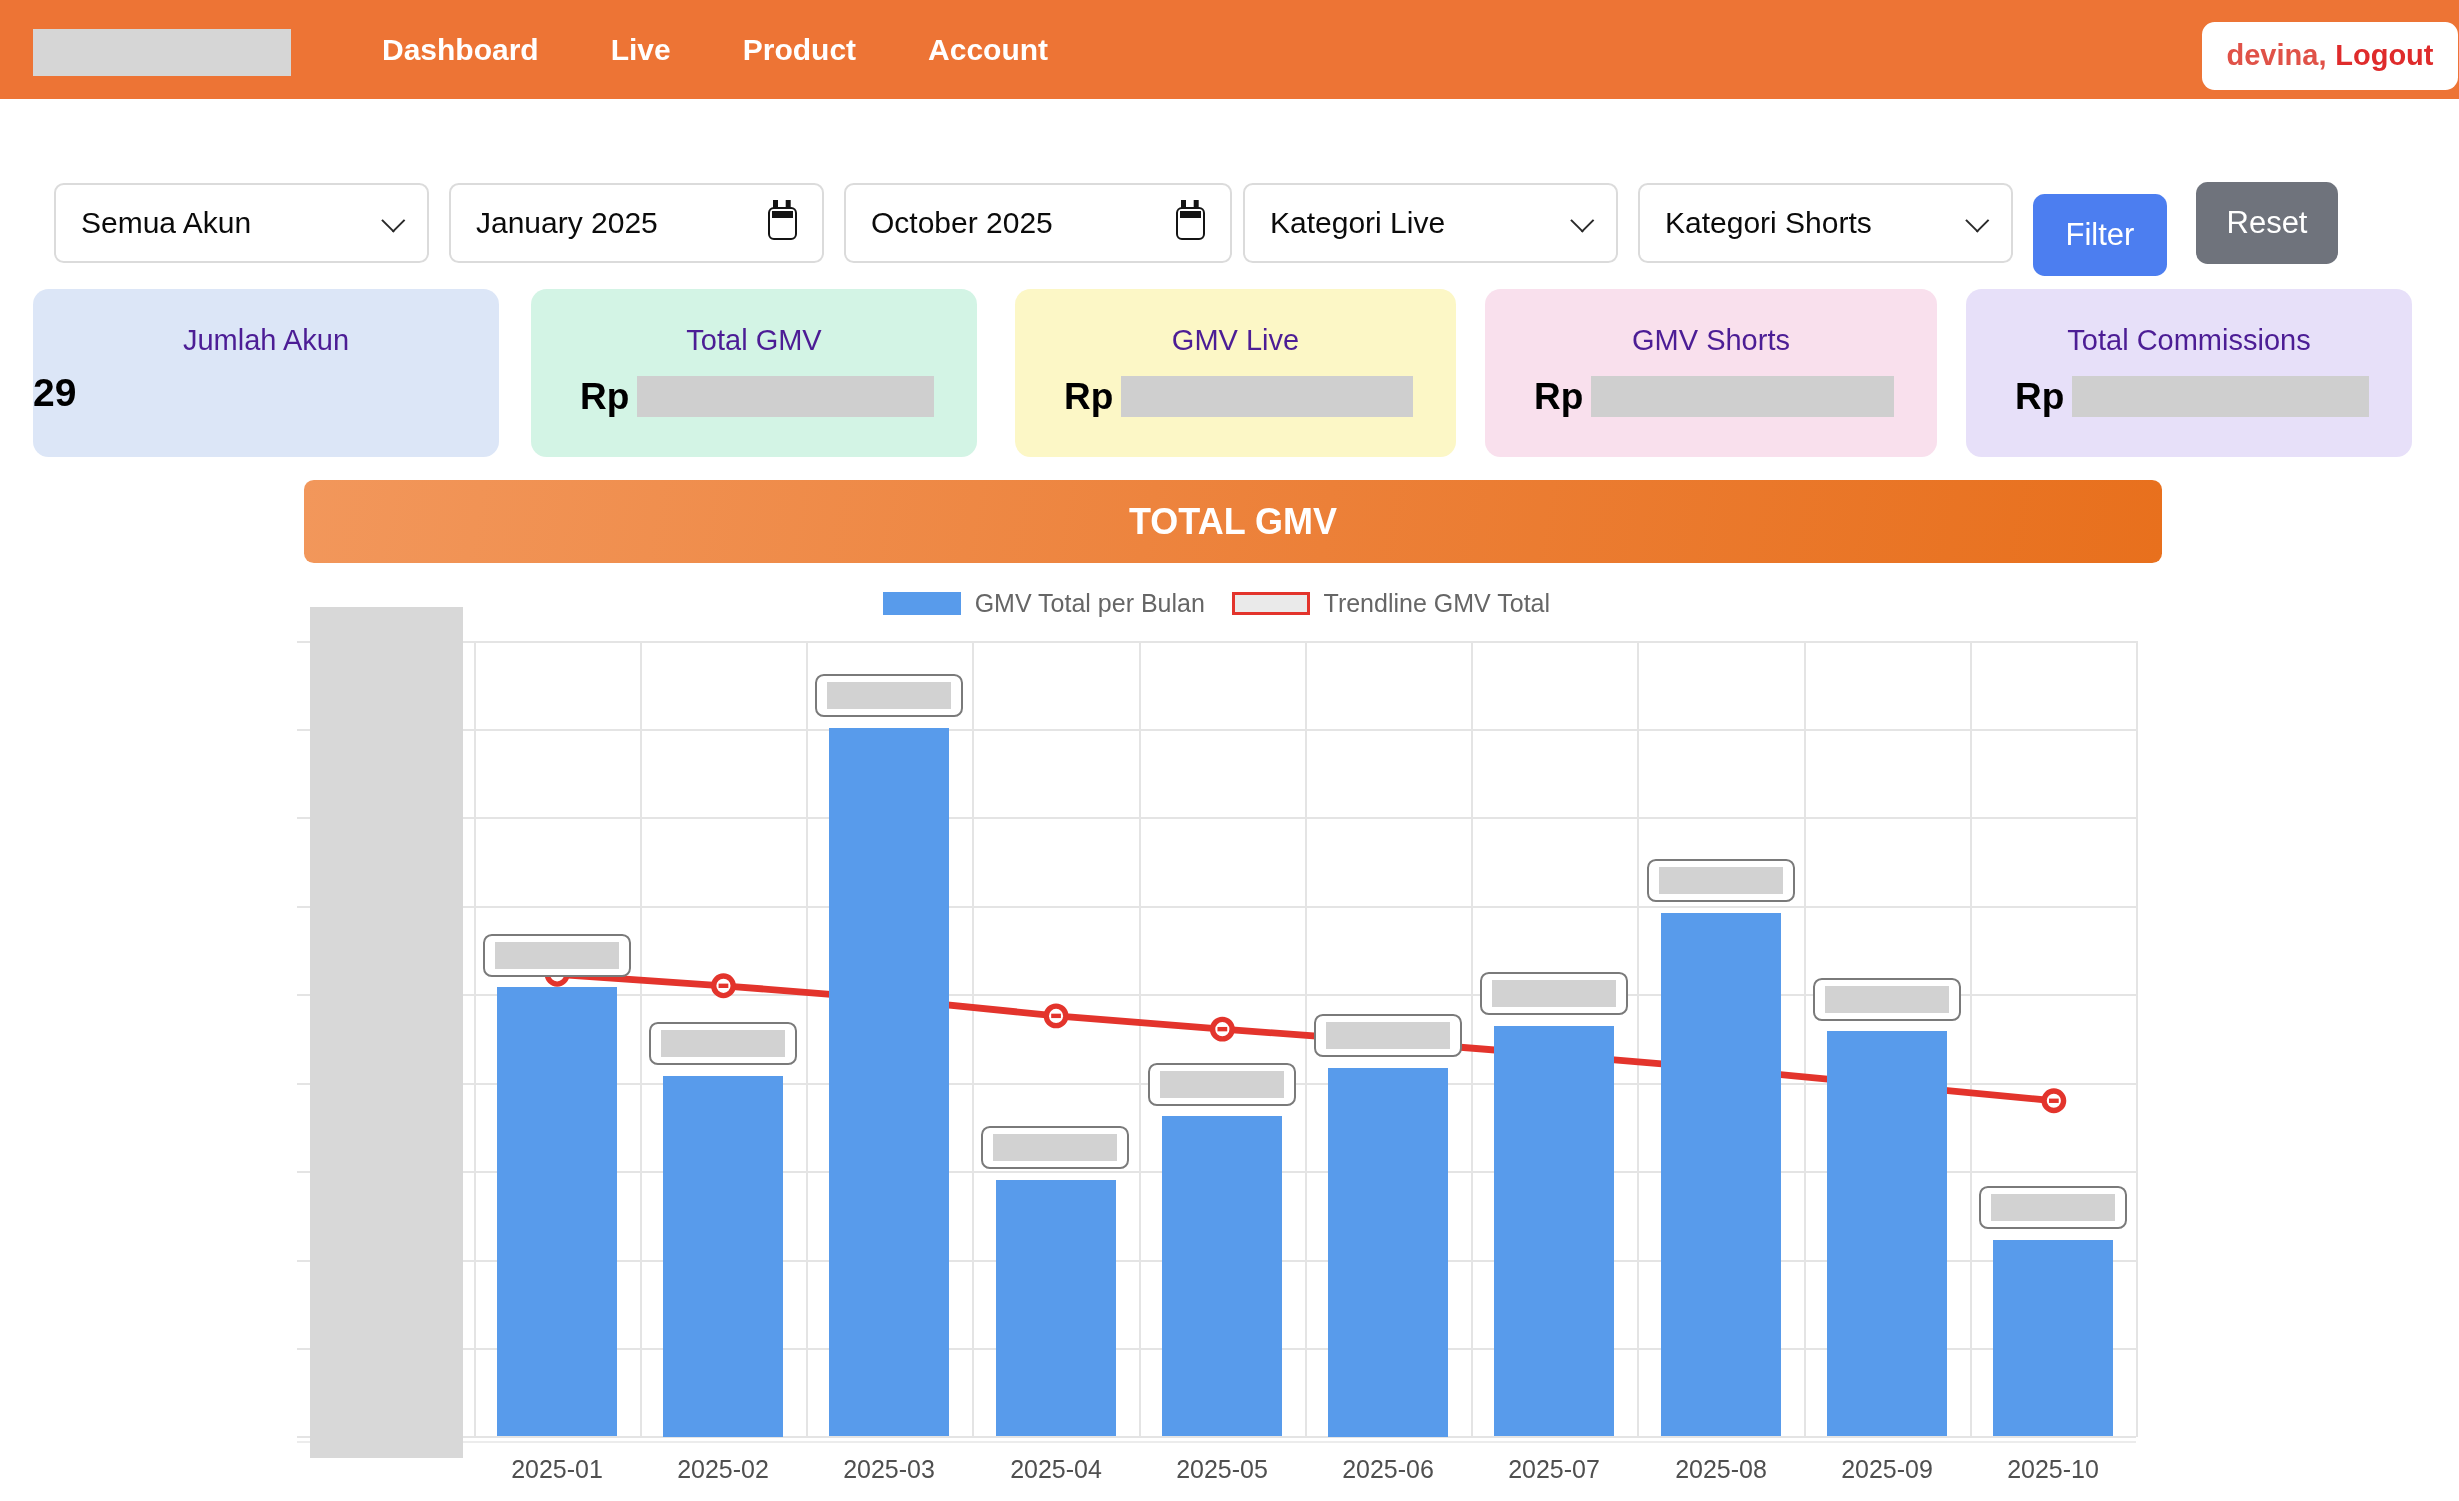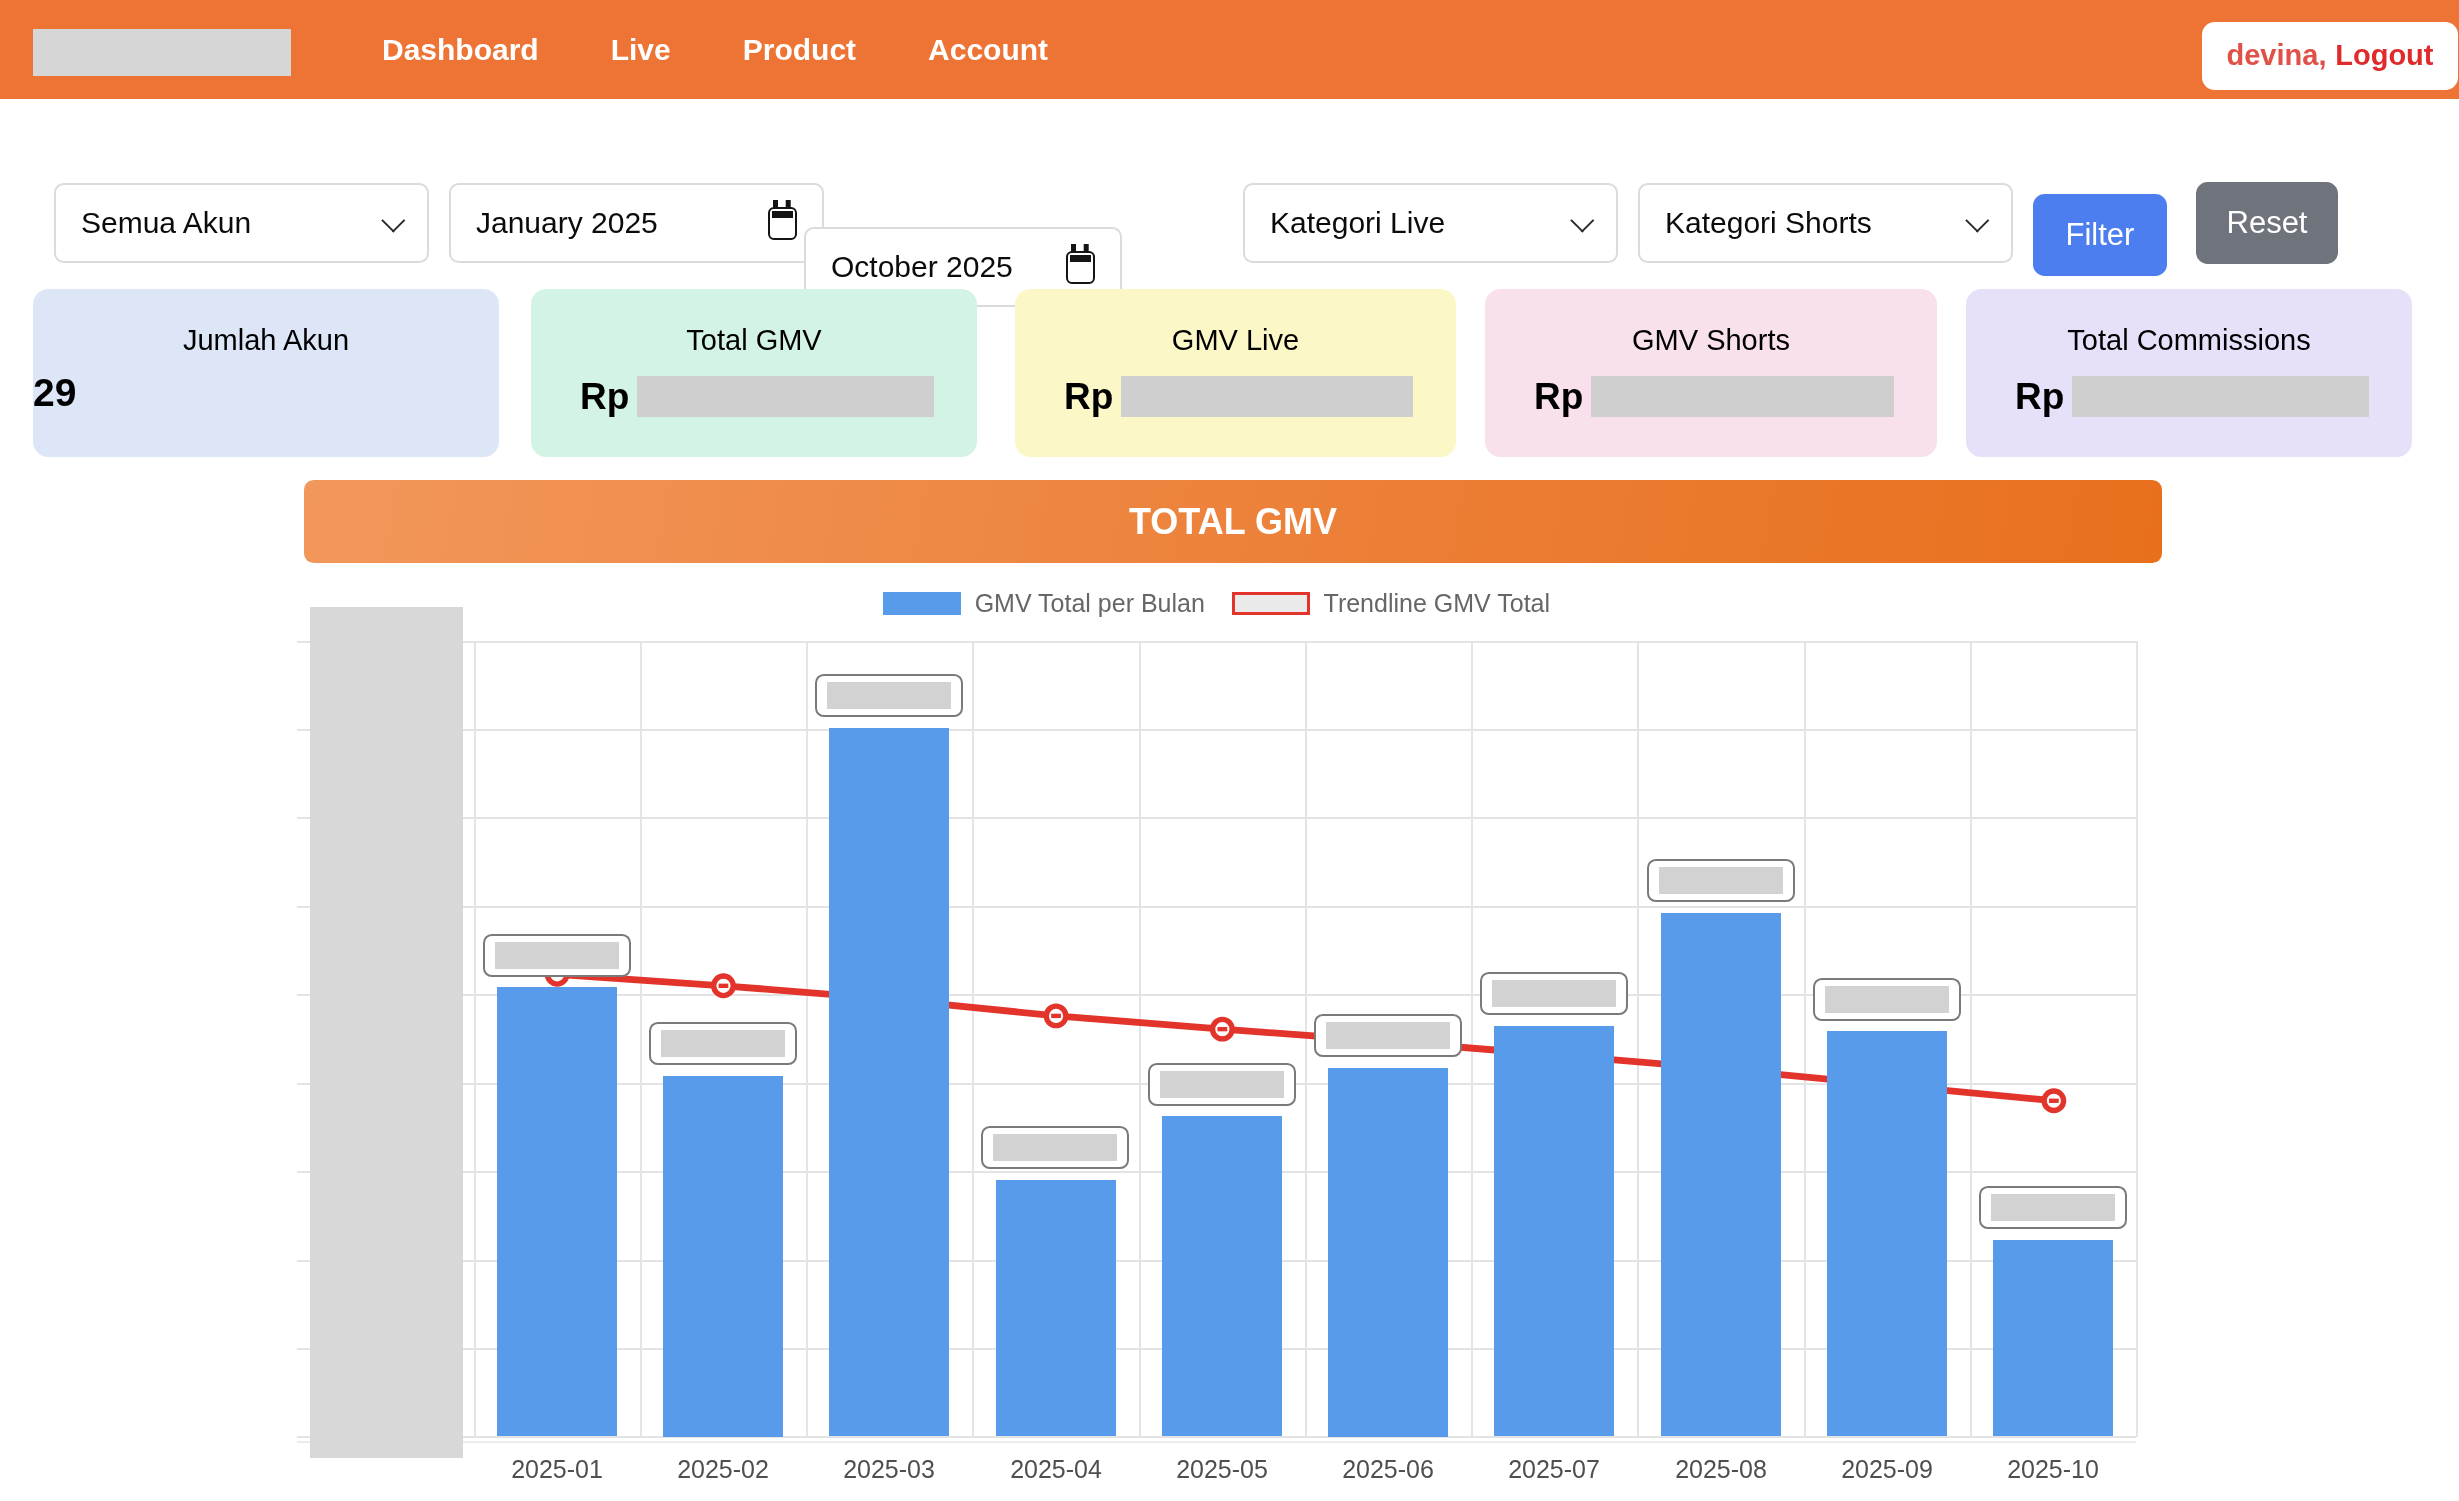"October 2025" div.ctl { left: 804px -> 844px; margin-top: 44px -> none; width: 318px -> 388px }
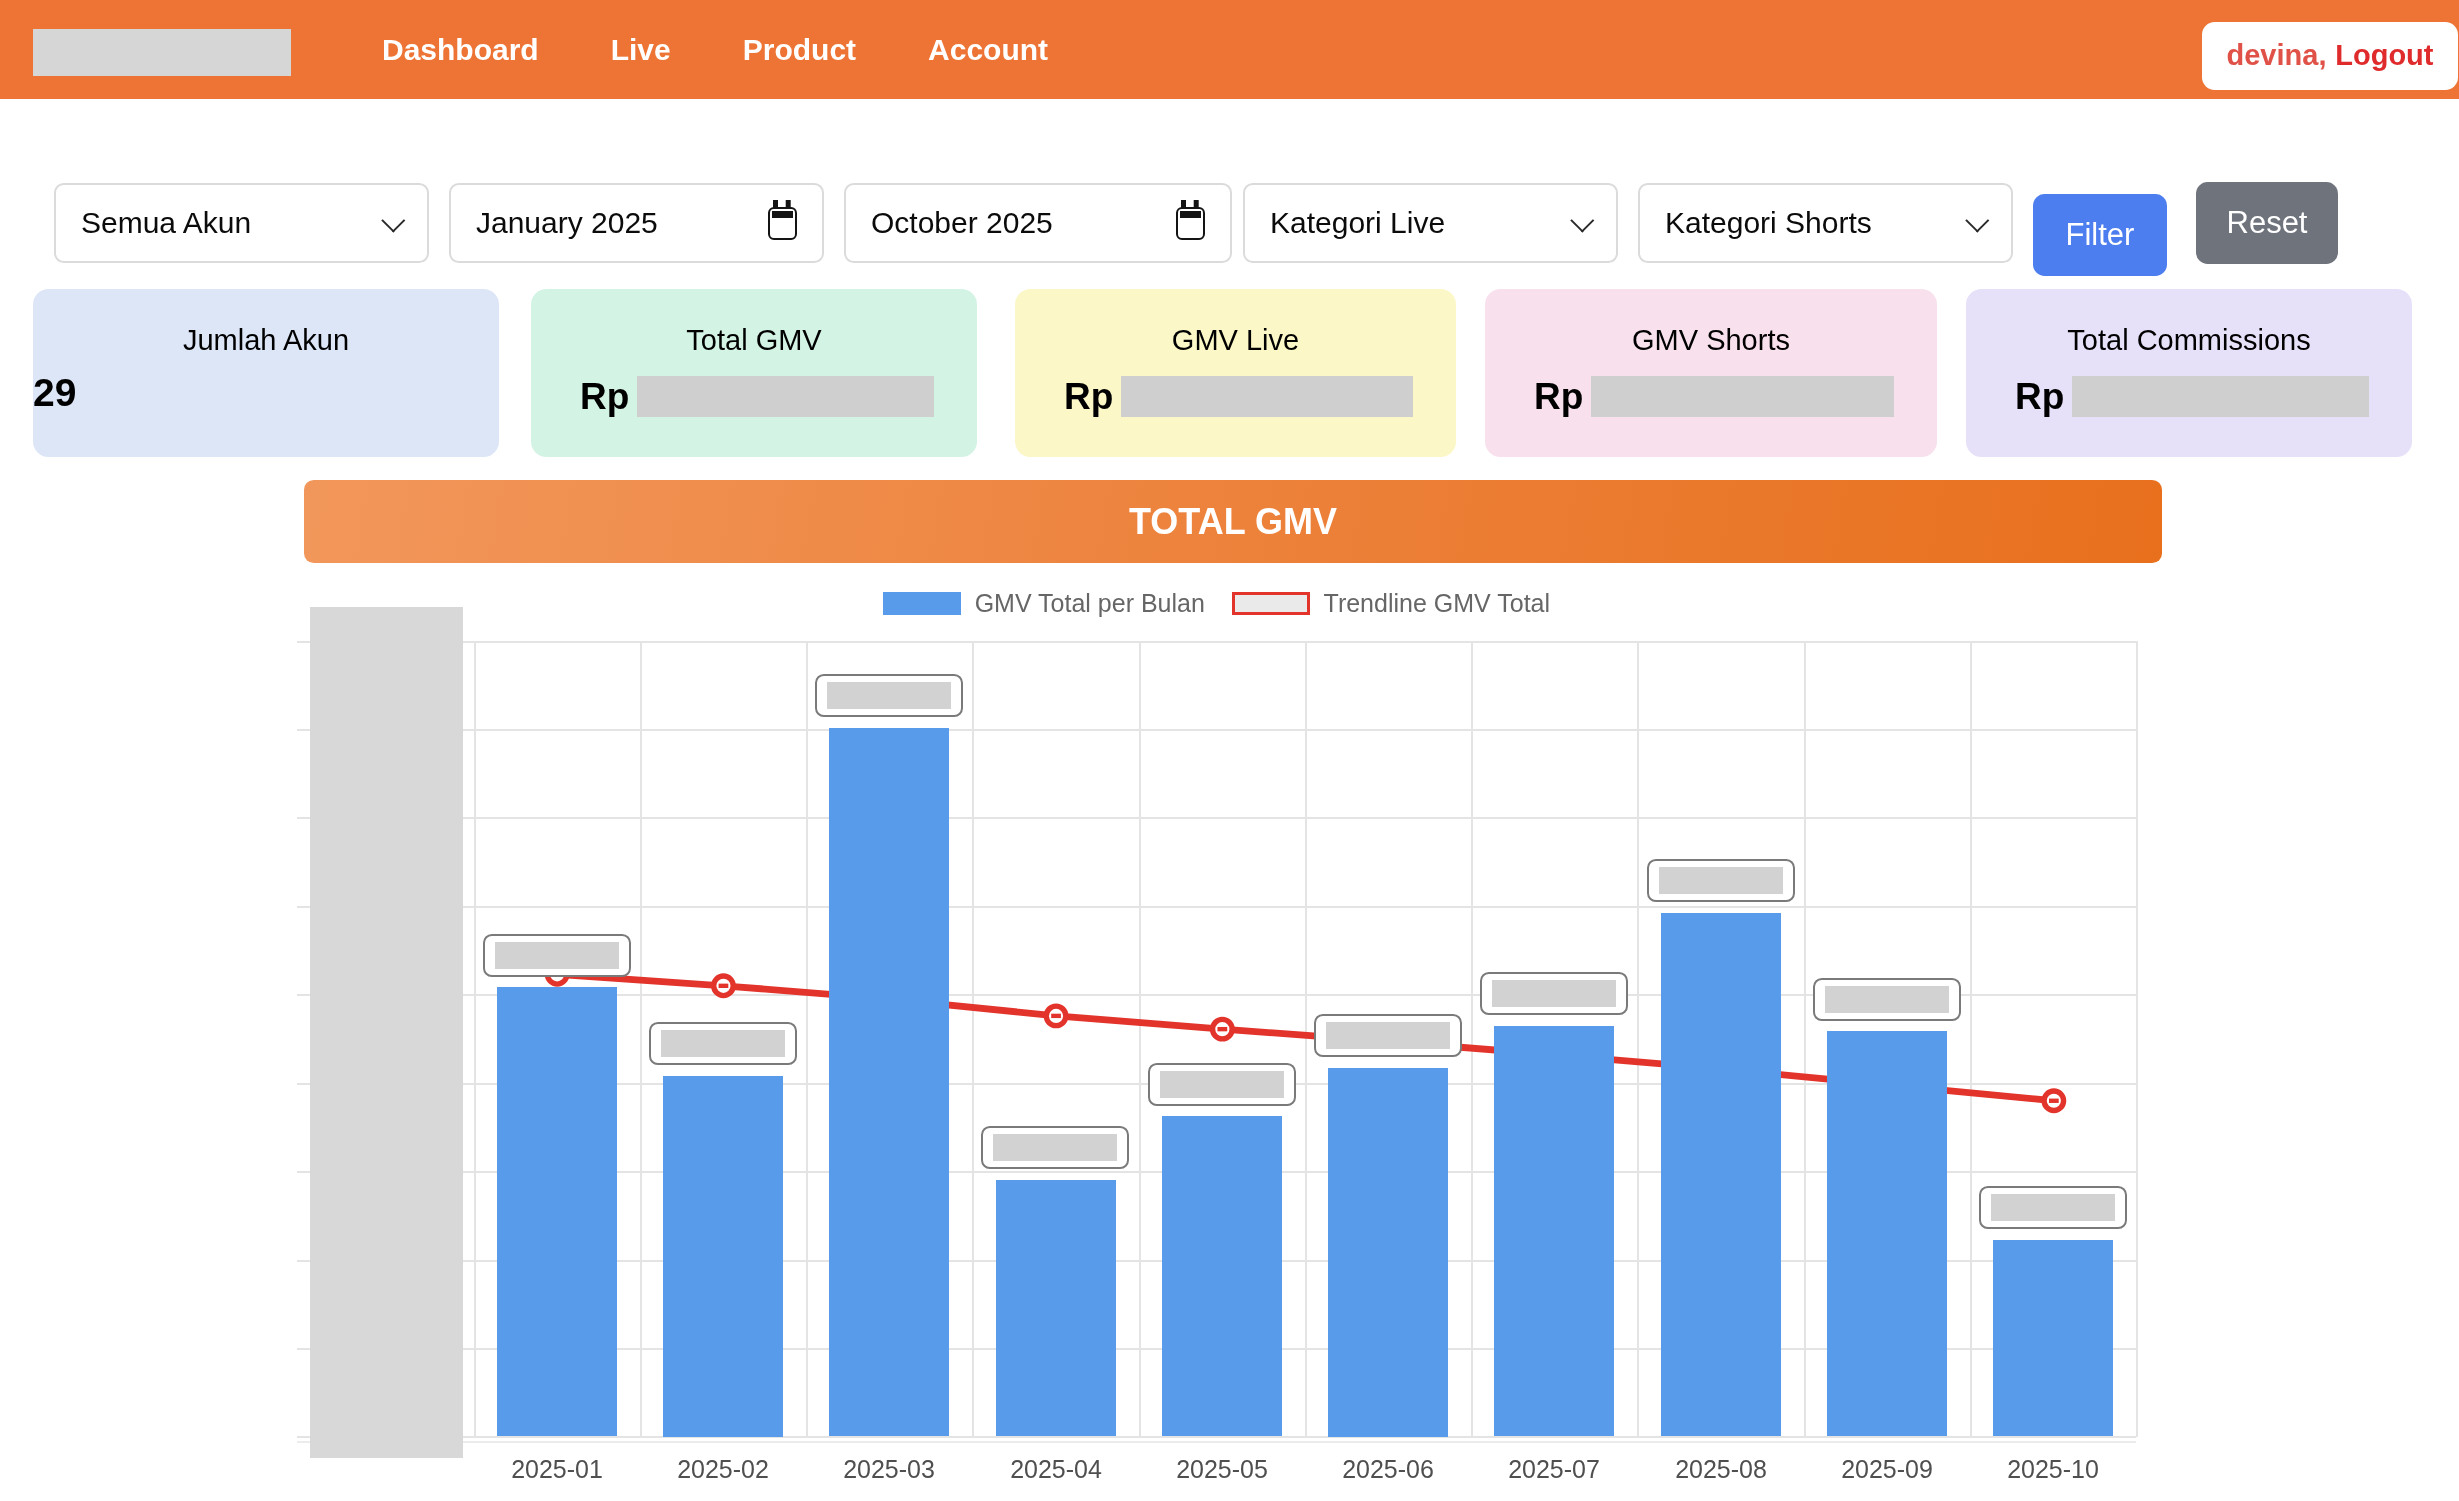"Jumlah Akun" .card .ttl { color: #000000 -> #4c1d95 }
